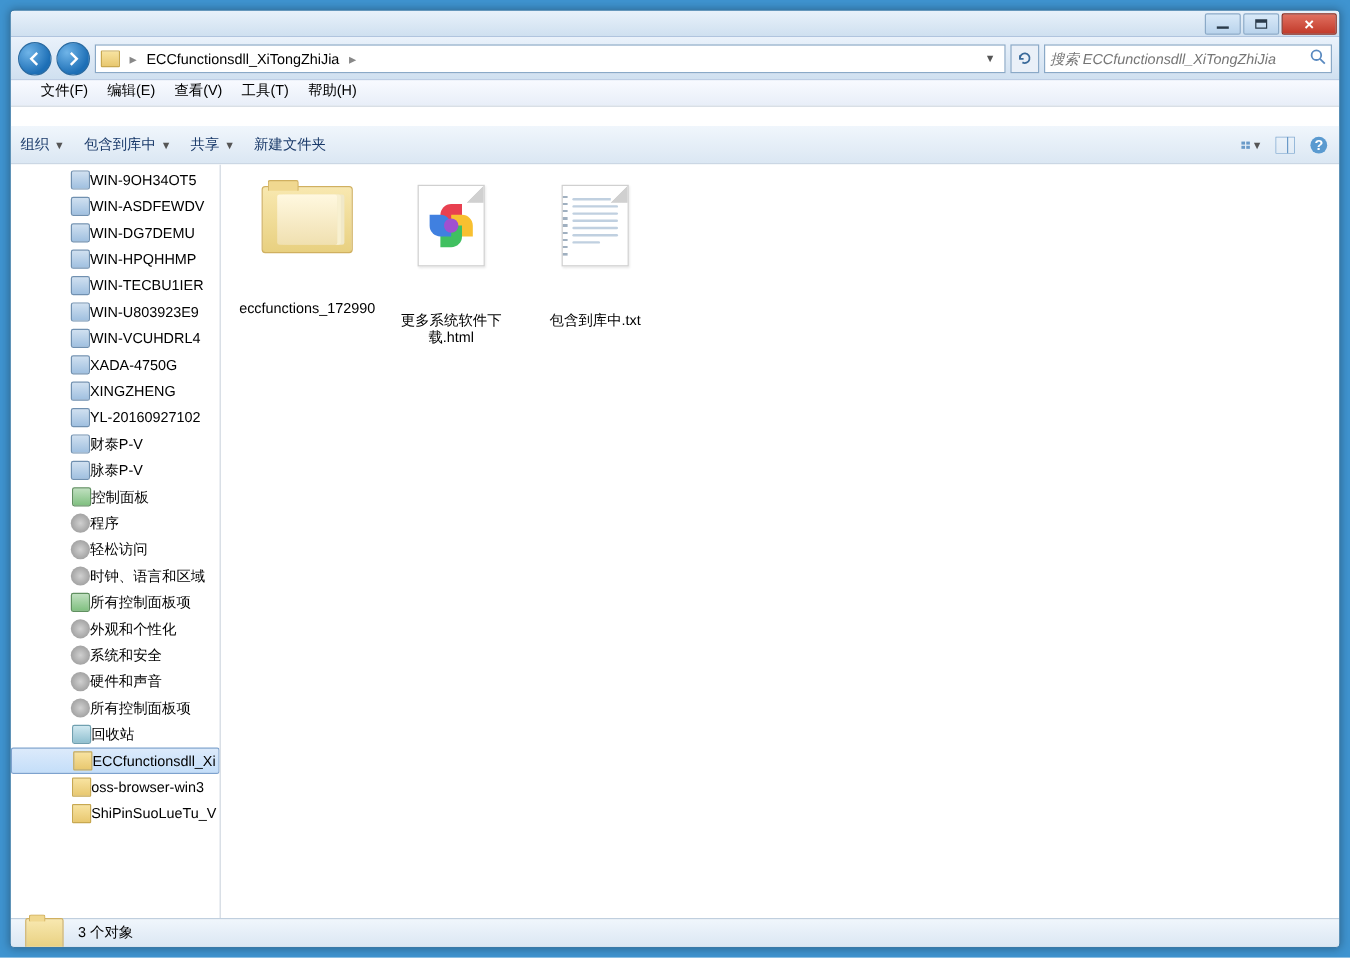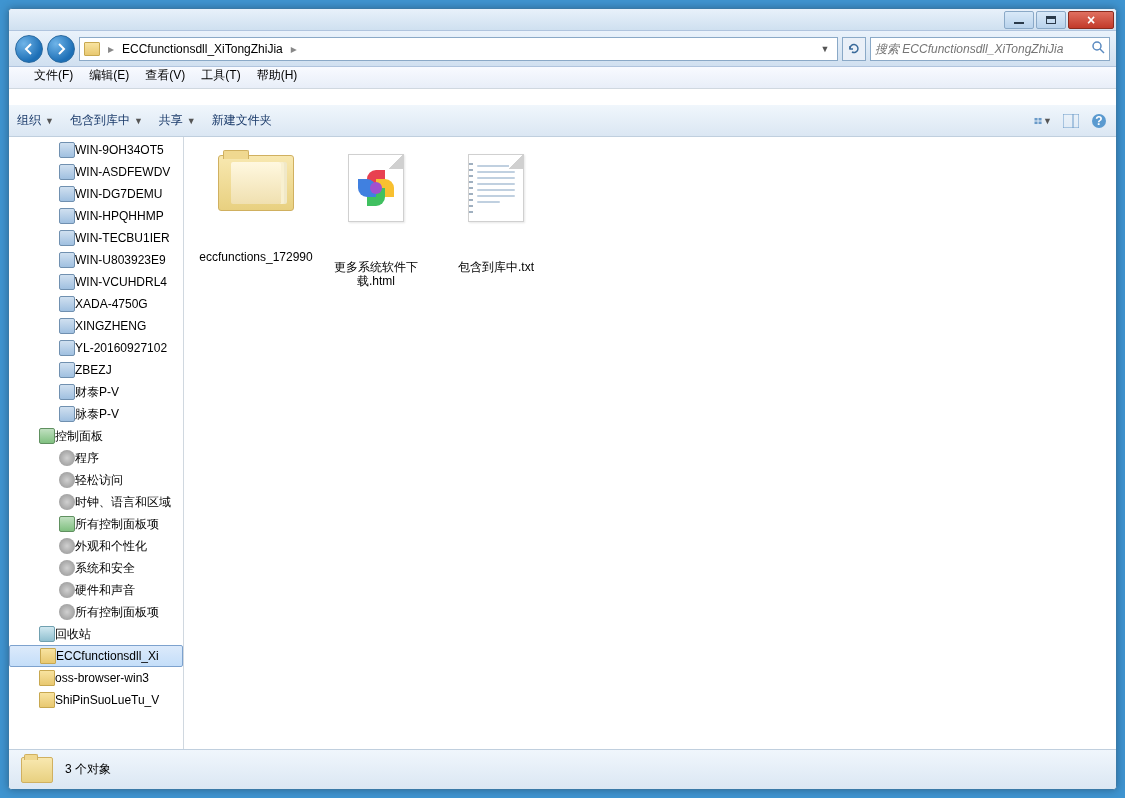"ZBEZJ" div.tree-item { html: <div> <span></span> <span></span> <span>ZBEZJ</span> </div> -> none }
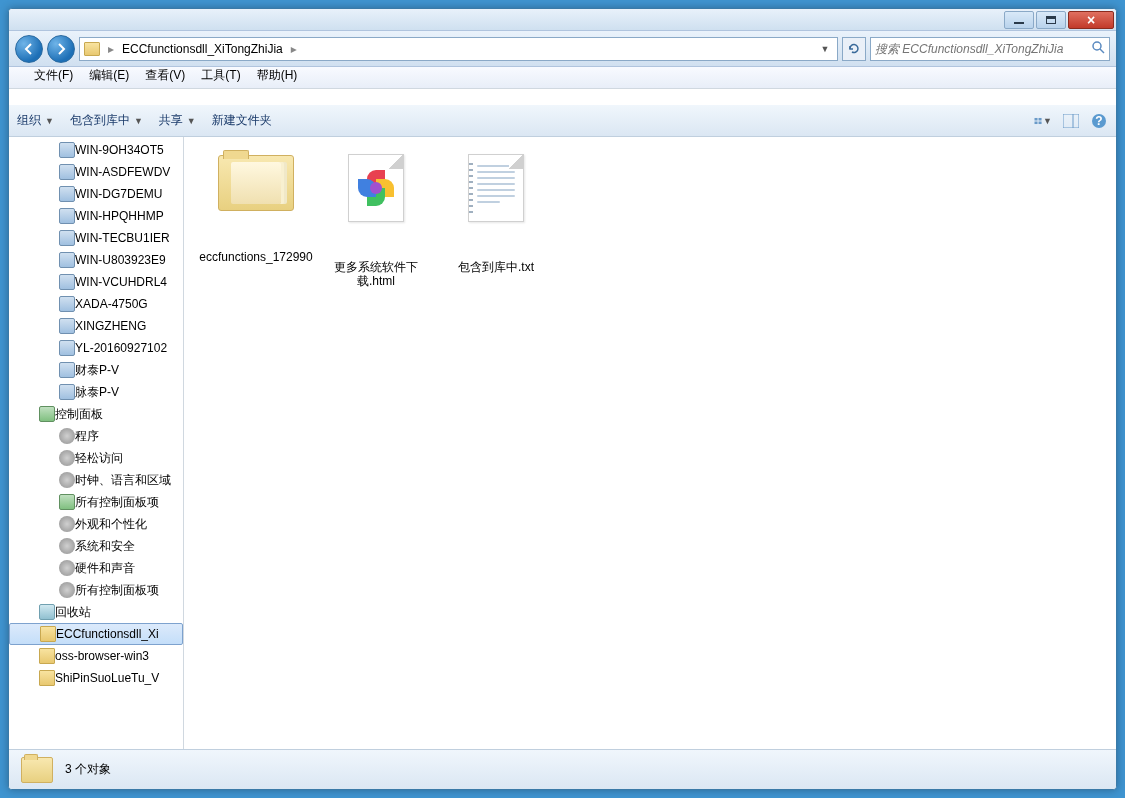"控制面板" .tree-item.indent1 { padding-left: 20px -> 41px }
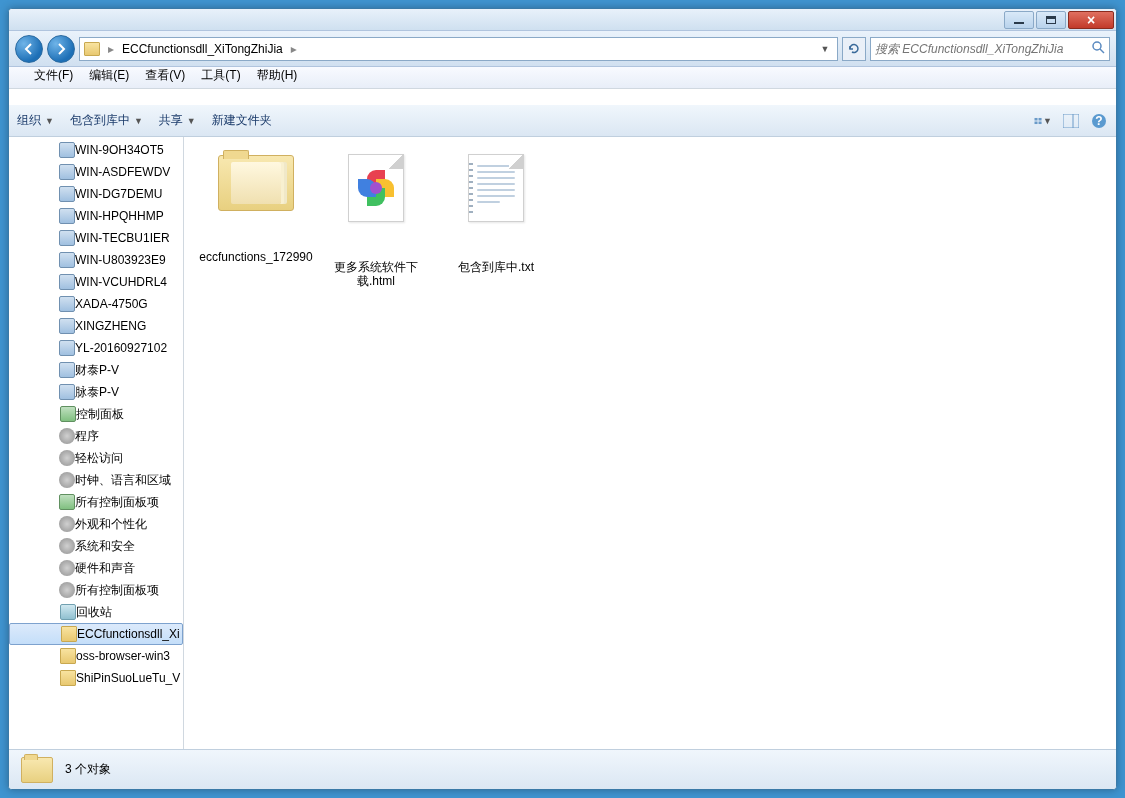"3 个对象" .statusbar { height: 40px -> 24px }
